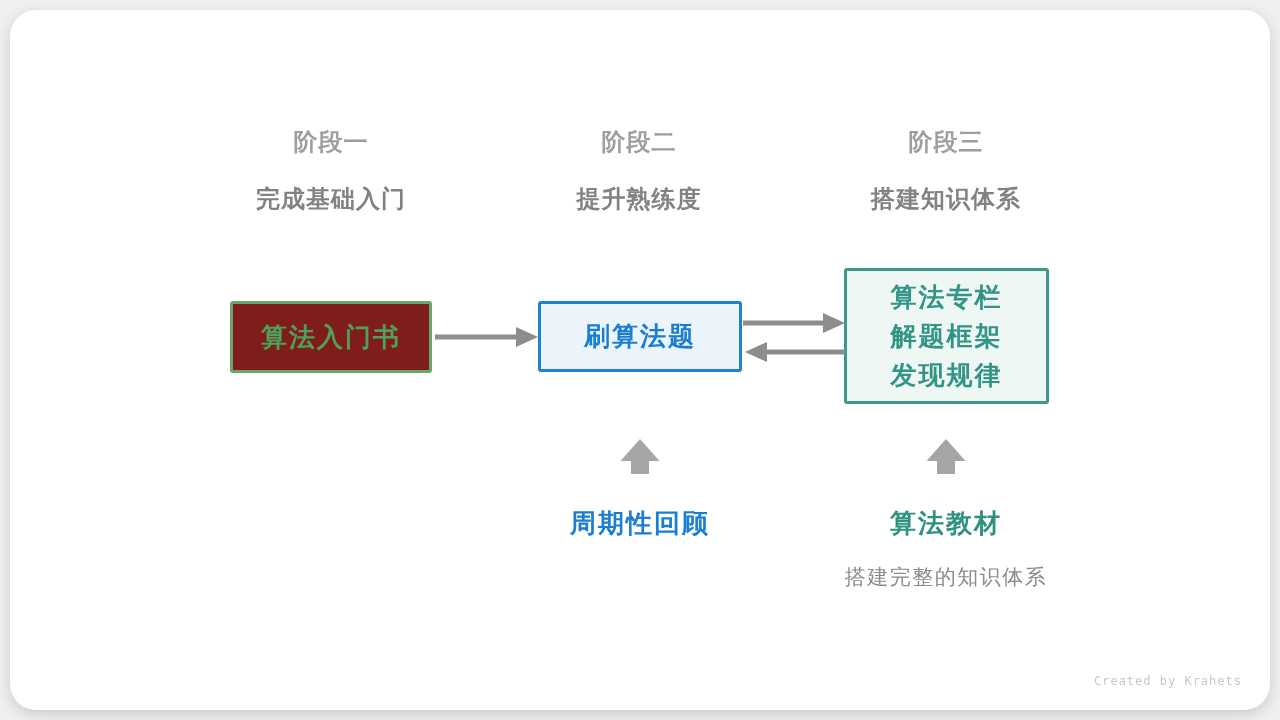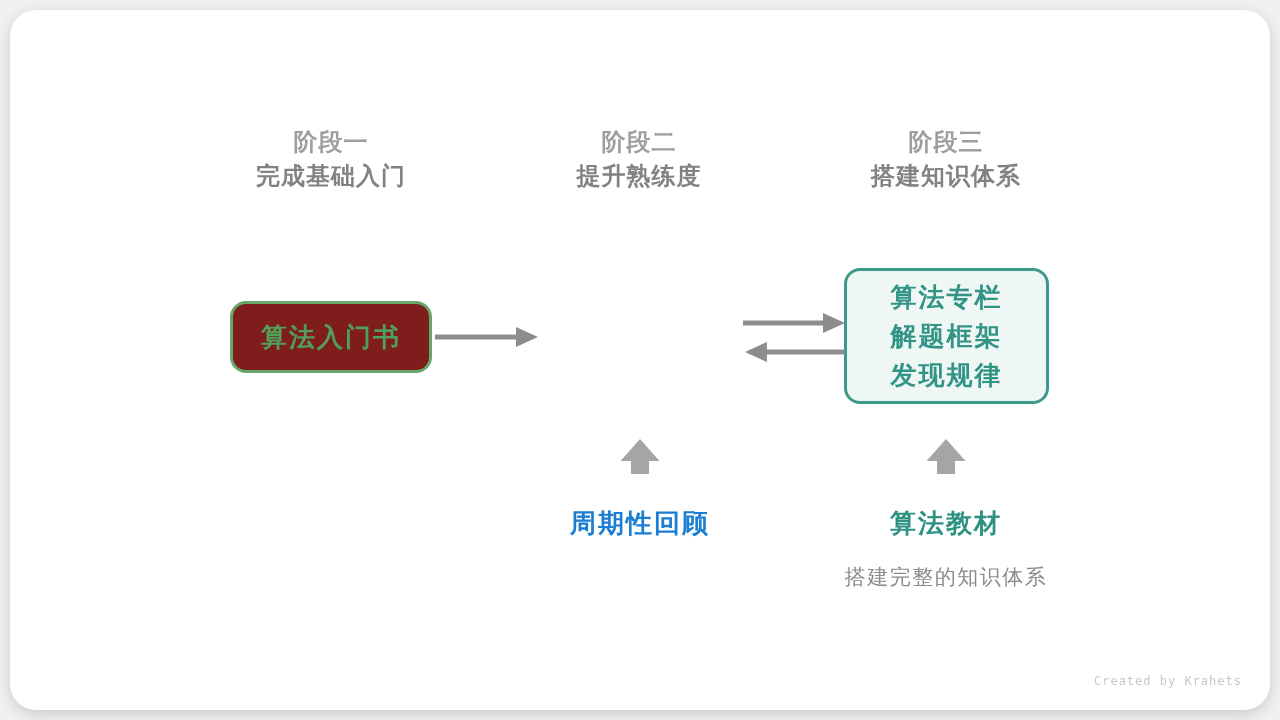"完成基础入门" .stage-title { margin-top: 2px -> 25px }
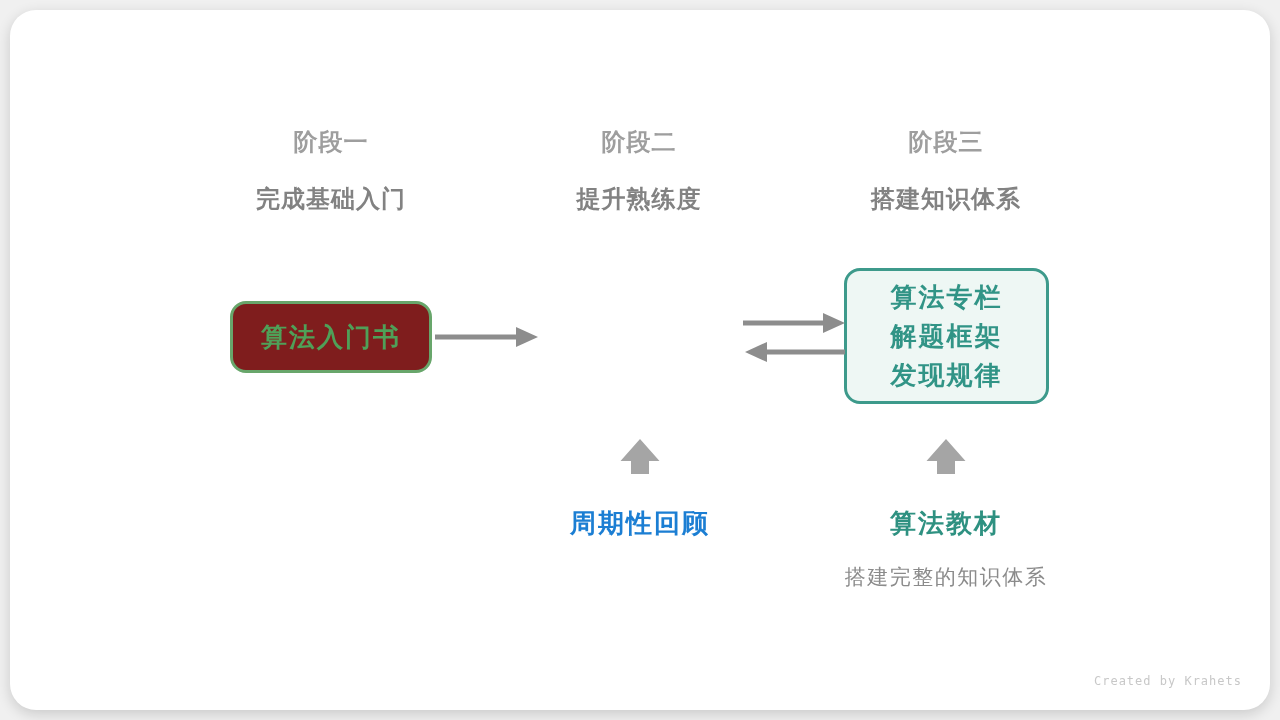"算法专栏" .node { border-radius: 16px -> 3px }
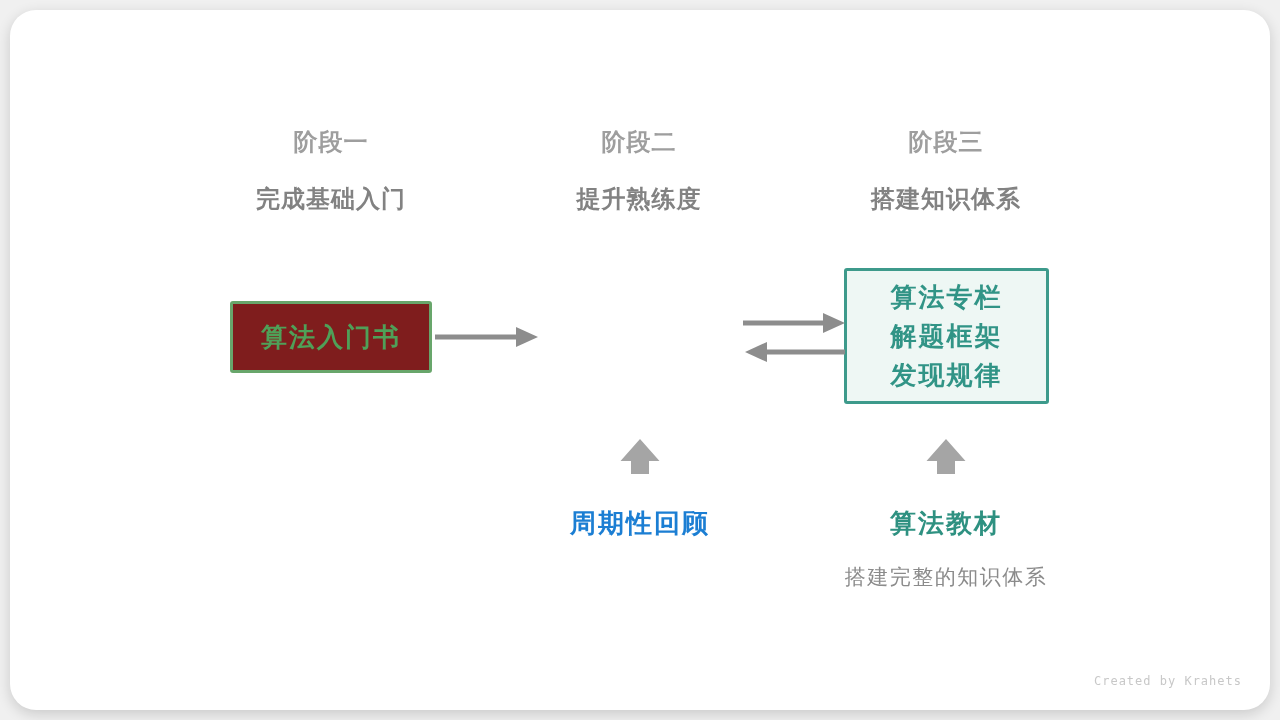"刷算法题" div.node { html: none -> <div> <span>刷算法题</span> </div> }
